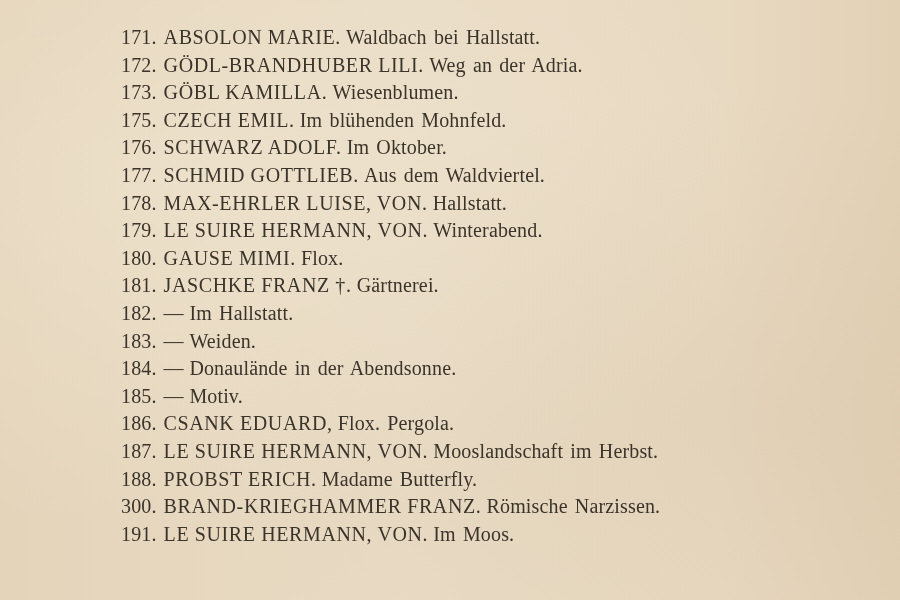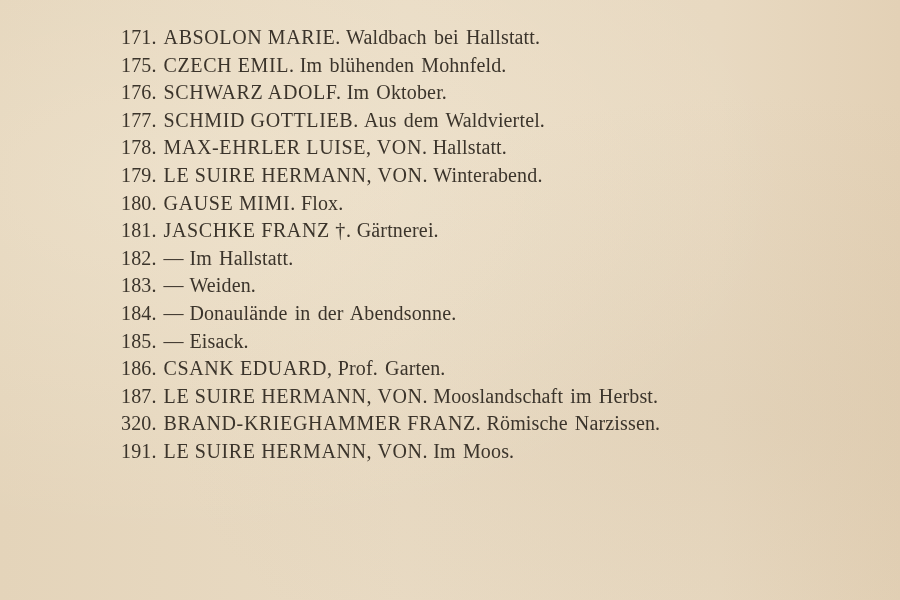"172. GÖDL-BRANDHUBER LILI. Weg an" li.entry { html: none -> <li><span>172.</span><span>GÖDL-BRANDHUBER LILI.</span> <span>Weg an der Adria.</span></li> }
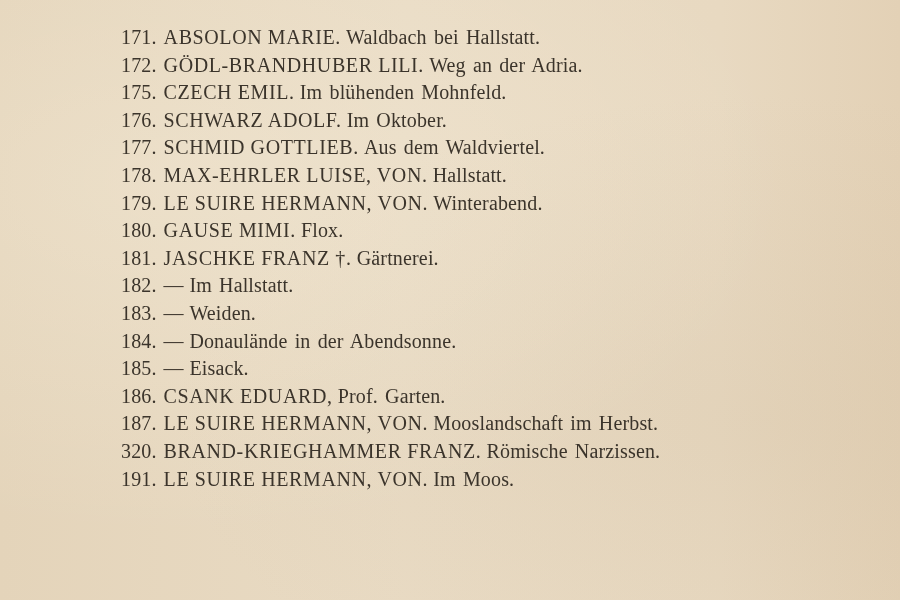"173. GÖBL KAMILLA. Wiesenblumen." li.entry { html: none -> <li><span>173.</span><span>GÖBL KAMILLA.</span> <span>Wiesenblumen.</span></li> }
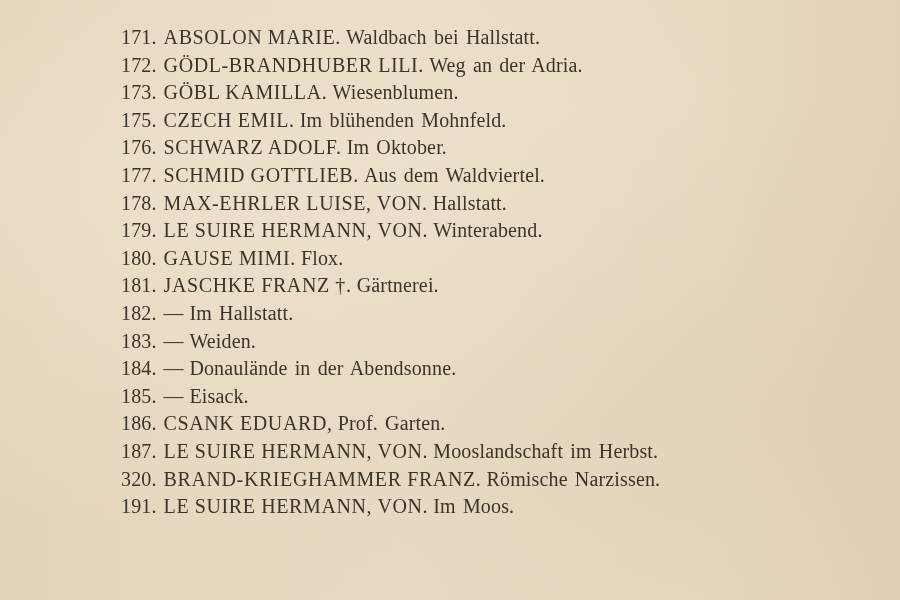"Eisack." span.title { text: Eisack -> Motiv }
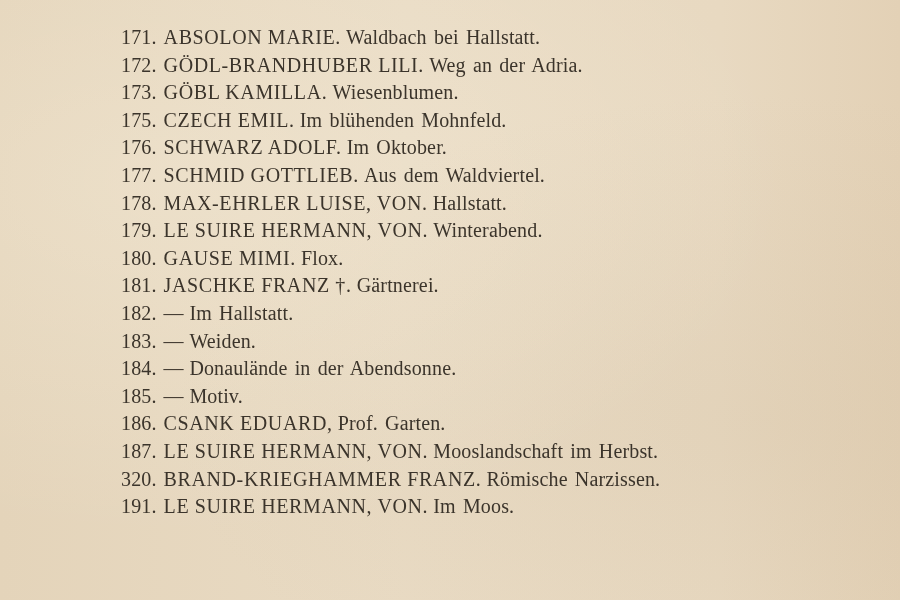"Prof. Garten." span.title { text: Prof. Garten -> Flox. Pergola }
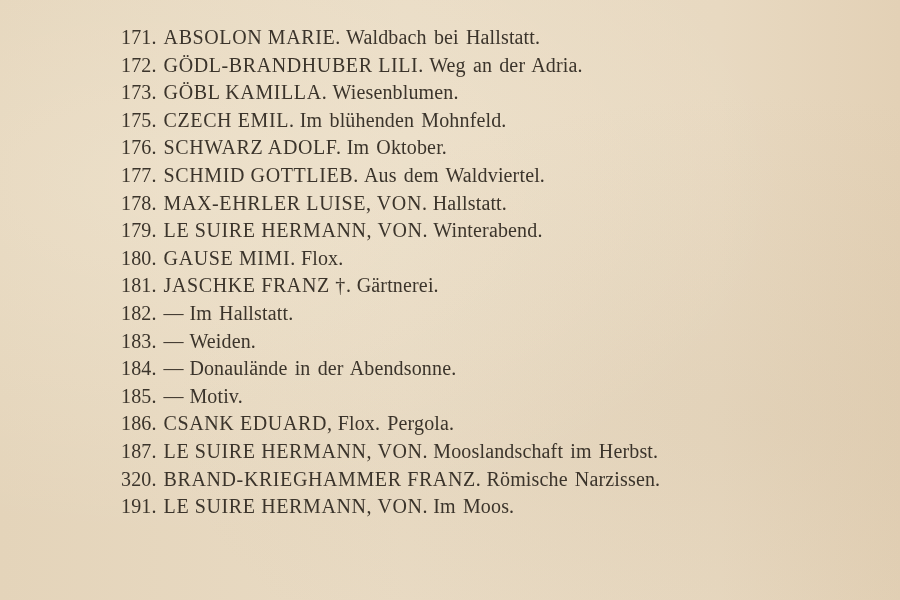"188. PROBST ERICH. Madame Butterfly." li.entry { html: none -> <li><span>188.</span><span>PROBST ERICH.</span> <span>Madame Butterfly.</span></li> }
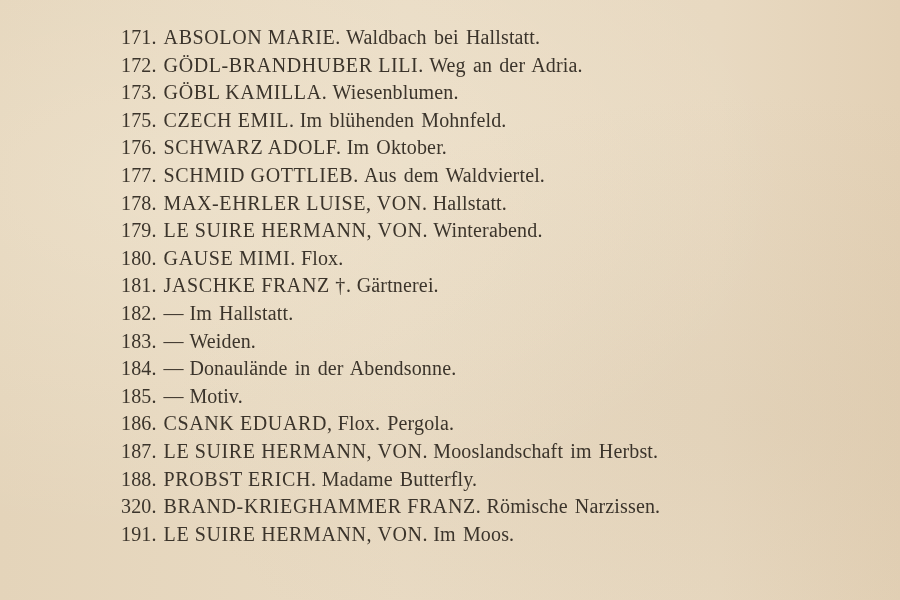"320." span.num { text: 320 -> 300 }
